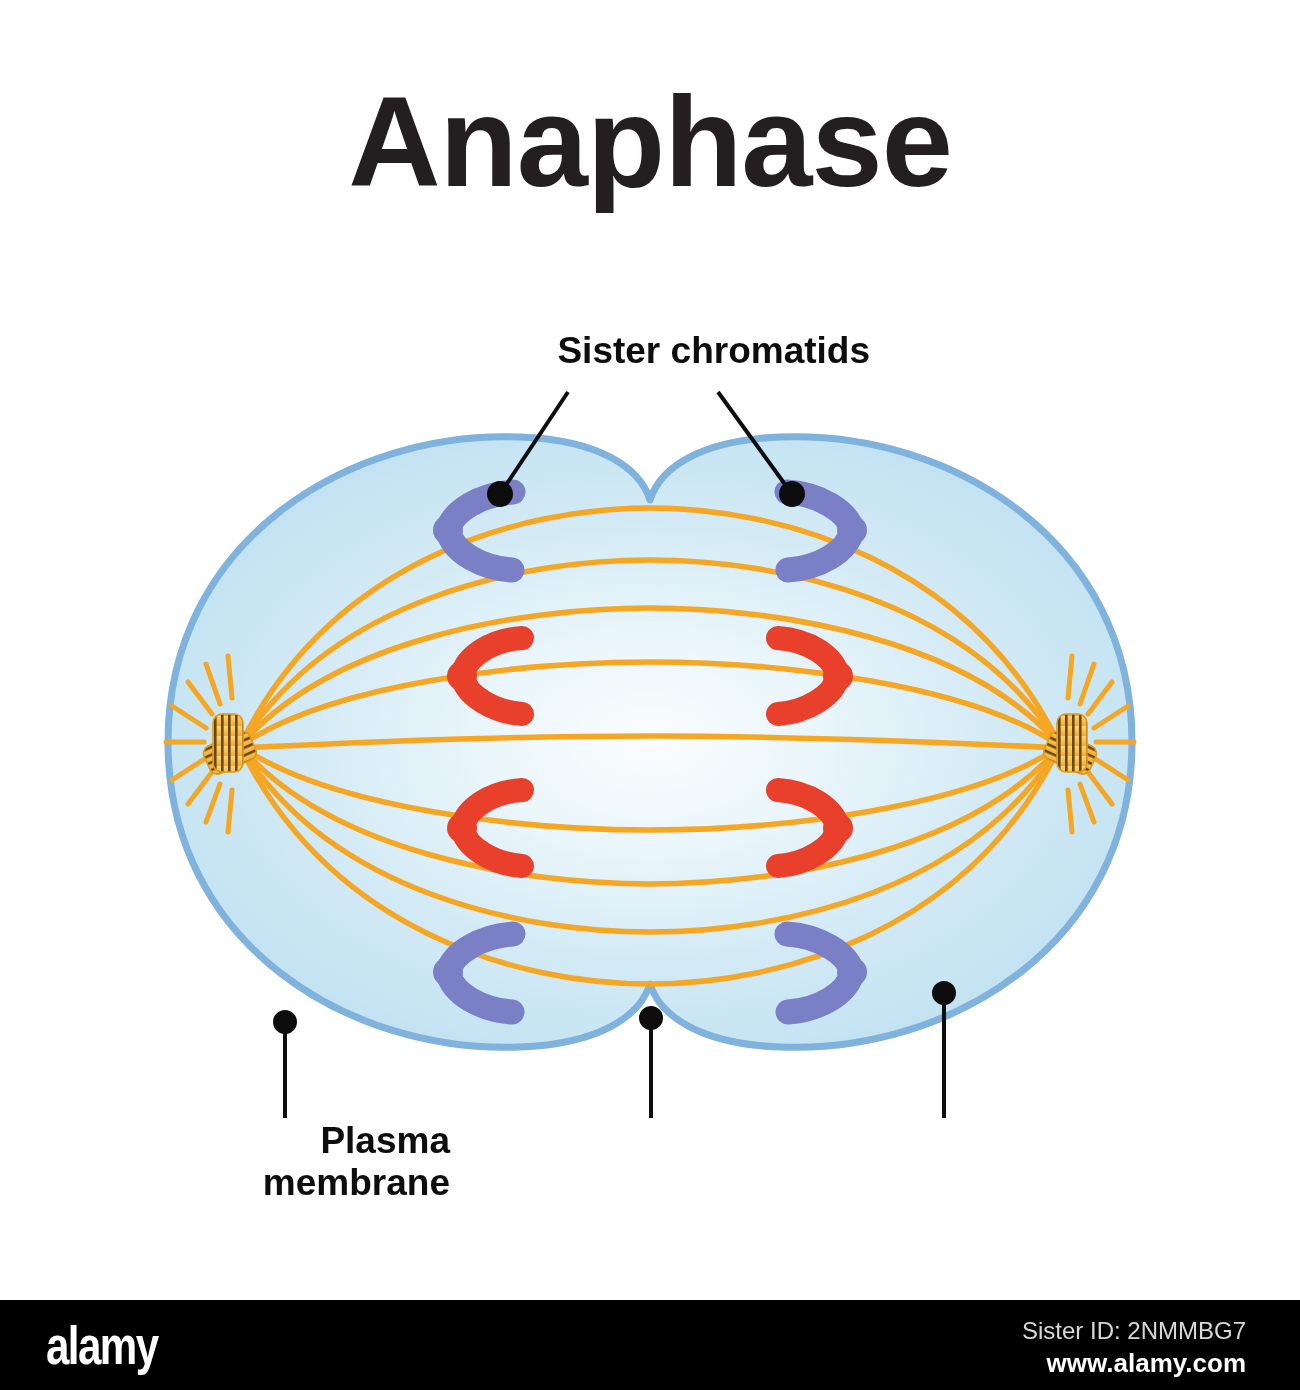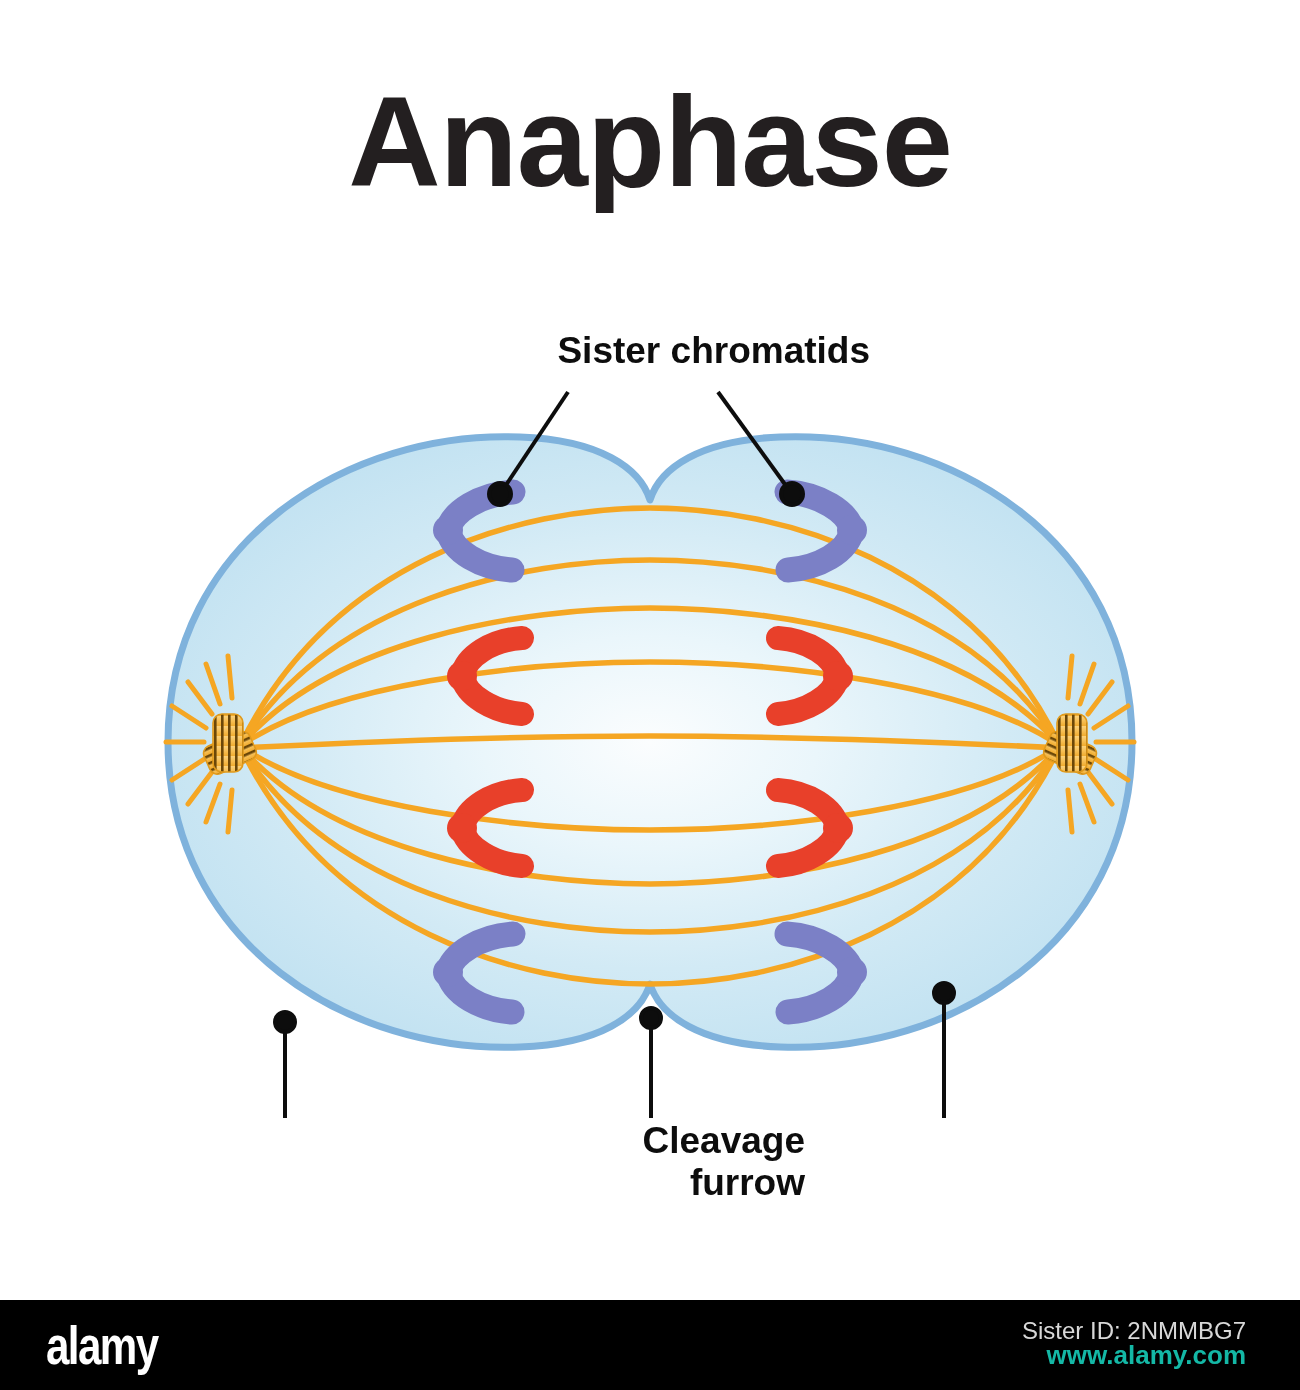"Plasma" div.lbl { html: none -> <div>Plasma membrane</div> }
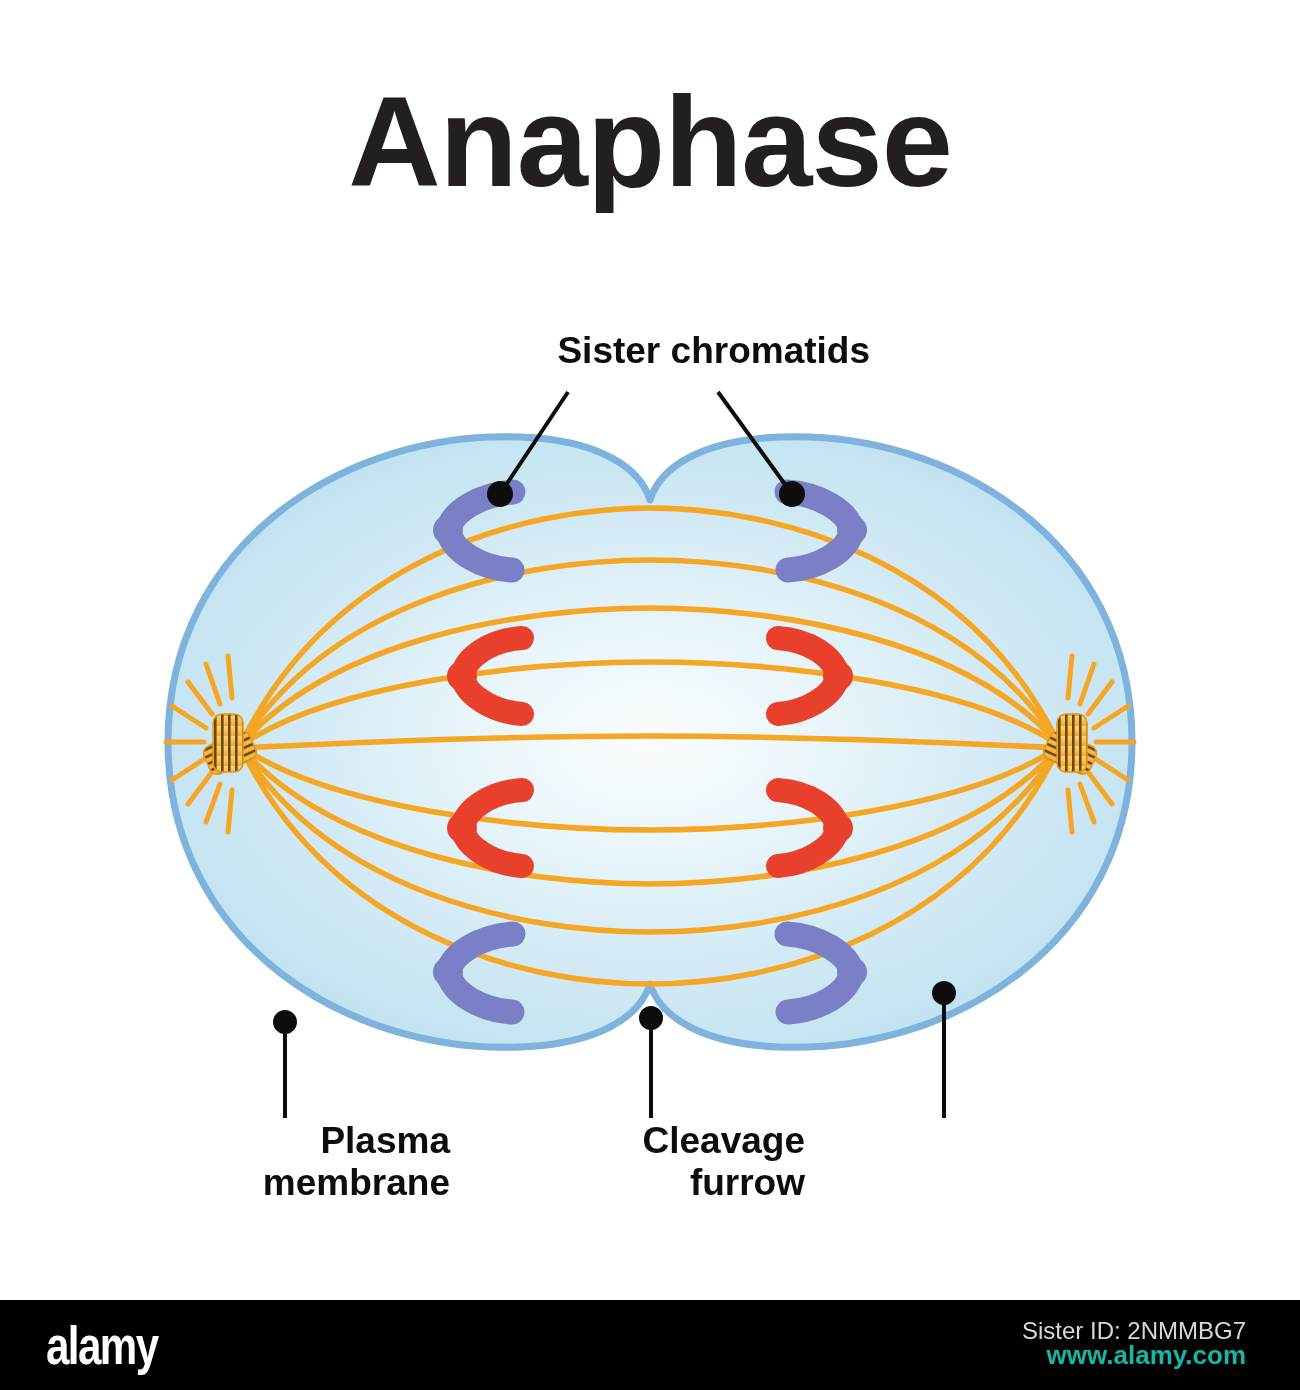"Cleavage" div.lbl { html: <div>Cleavage furrow</div> -> none }
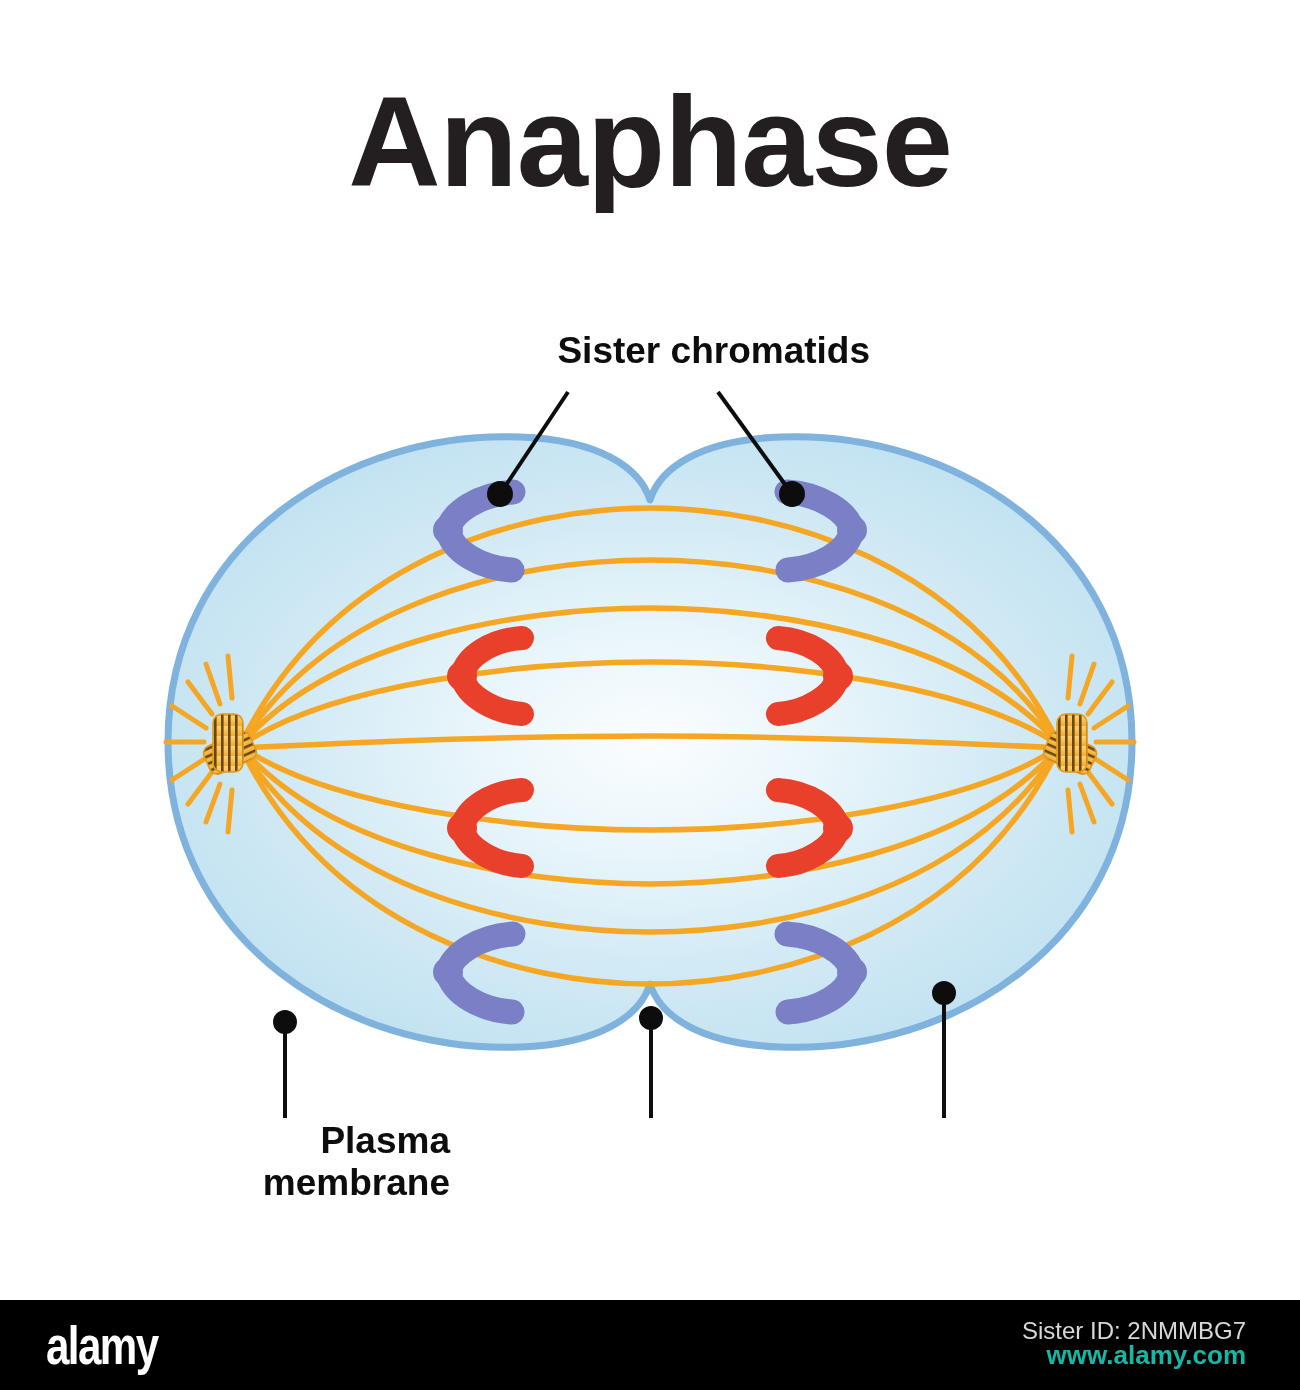"www.alamy.com" #footer-url { color: #14b8a6 -> #ffffff; top: 40px -> 48px }
